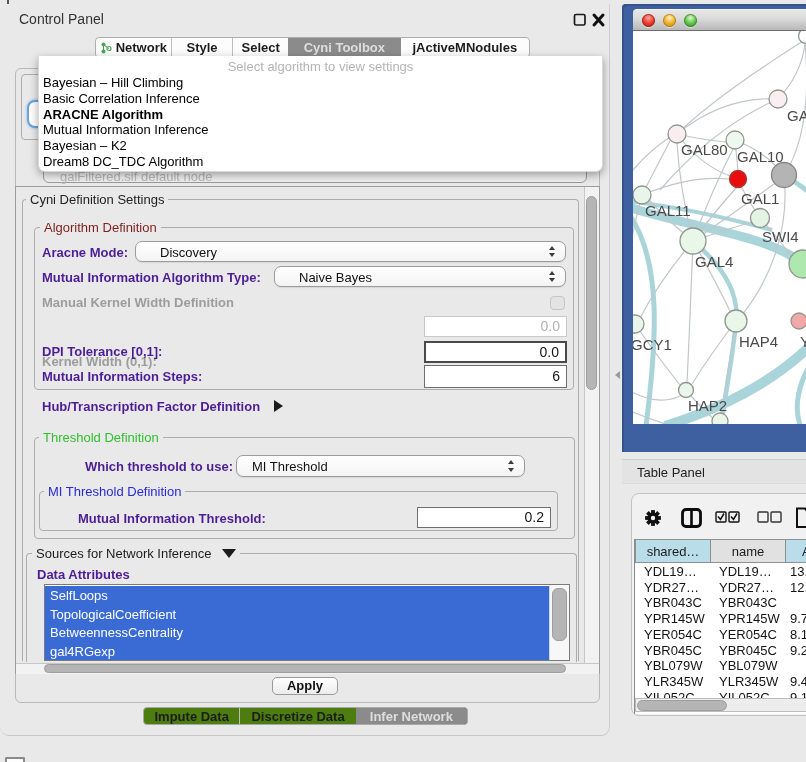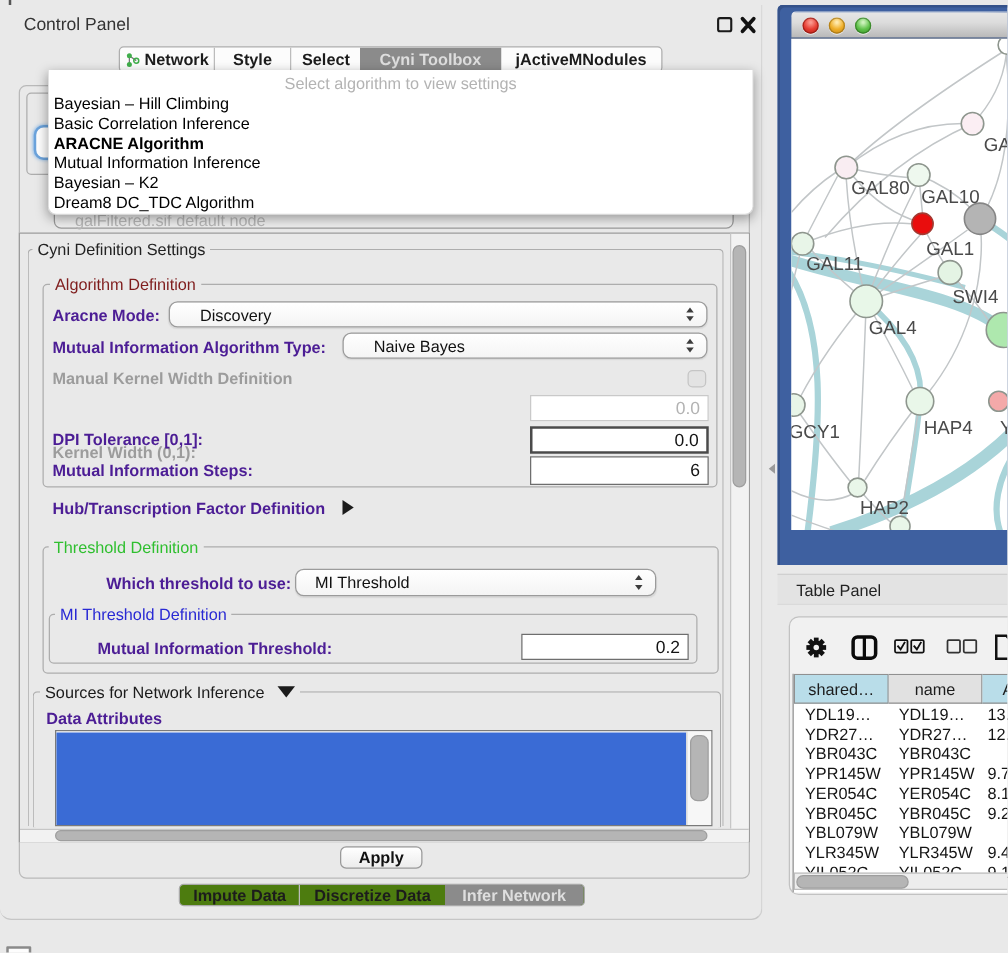"SelfLoops" div { html: none -> <div> SelfLoops<br>TopologicalCoefficient<br>BetweennessCentrality<br>gal4RGexp </div> }
